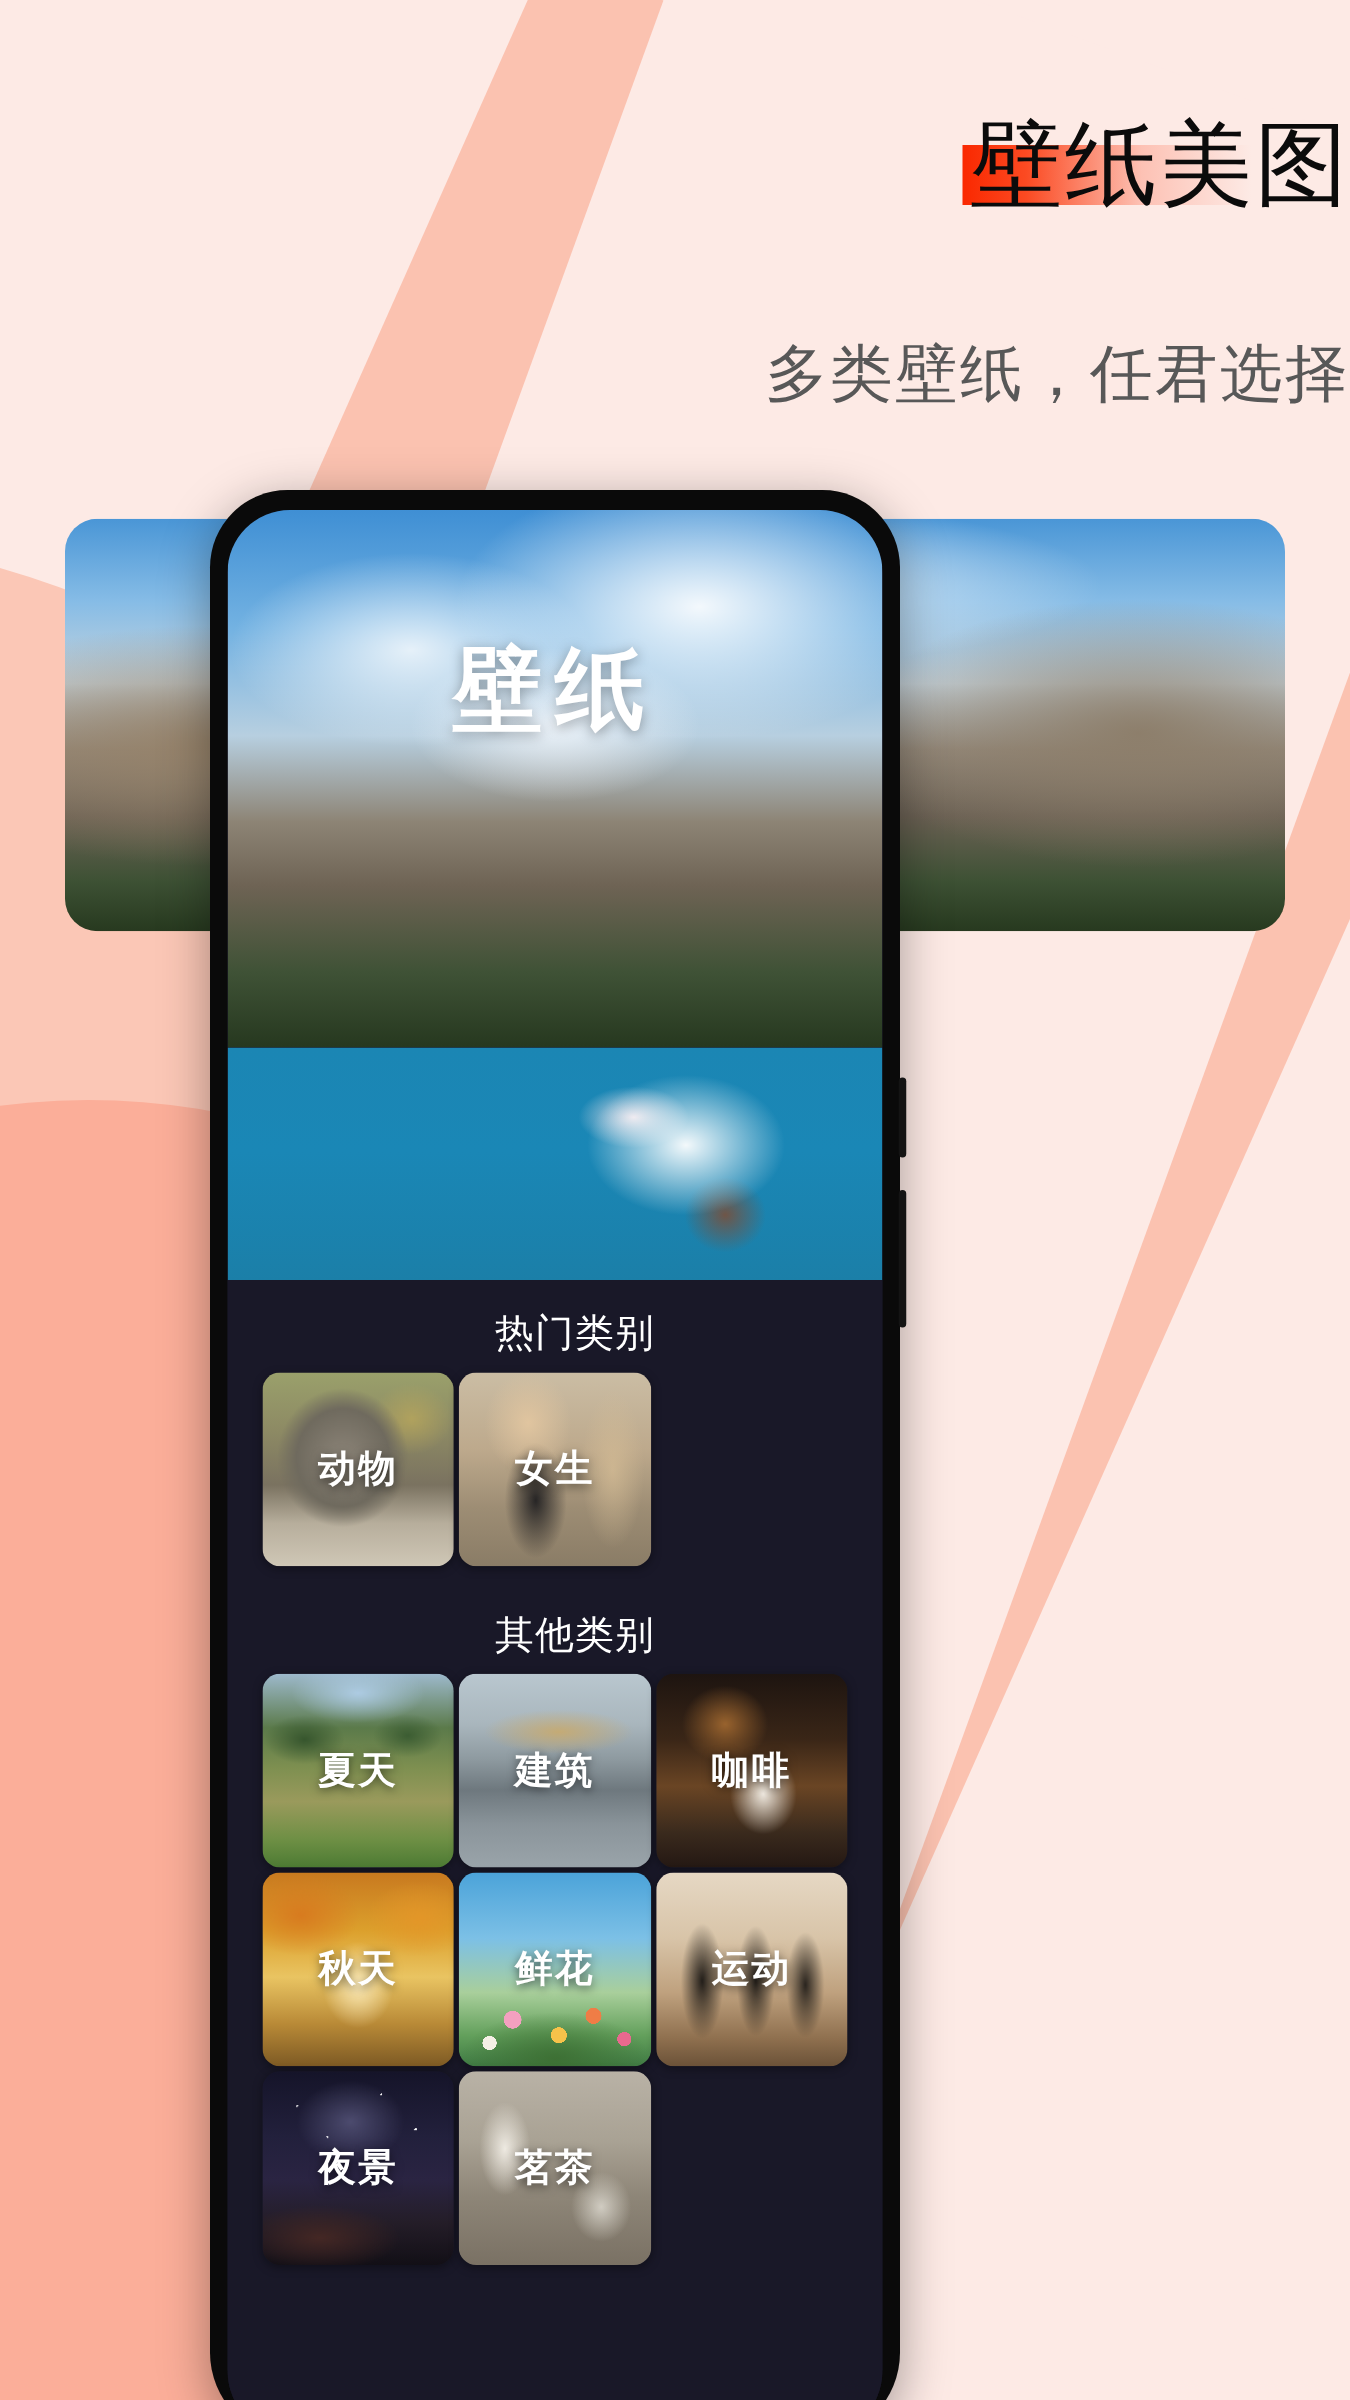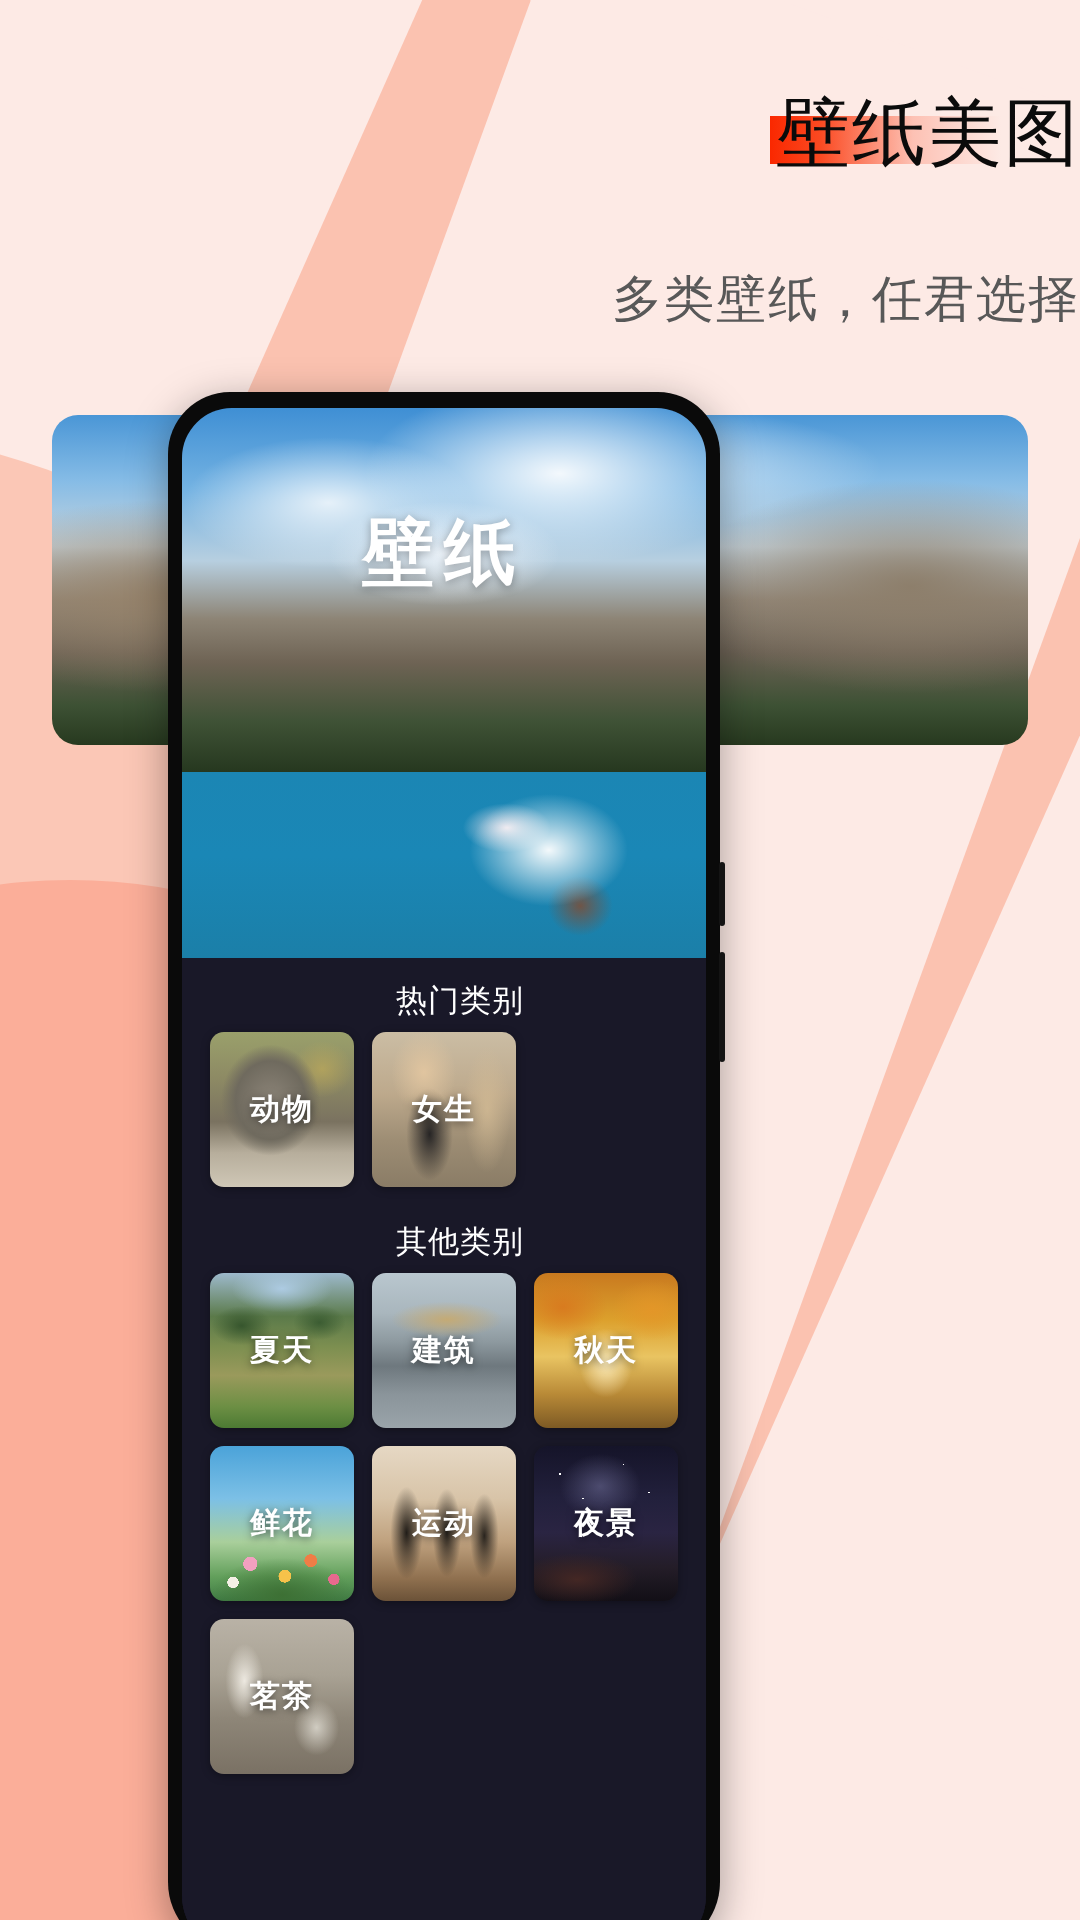"壁纸" .hero { height: 364px -> 430px }
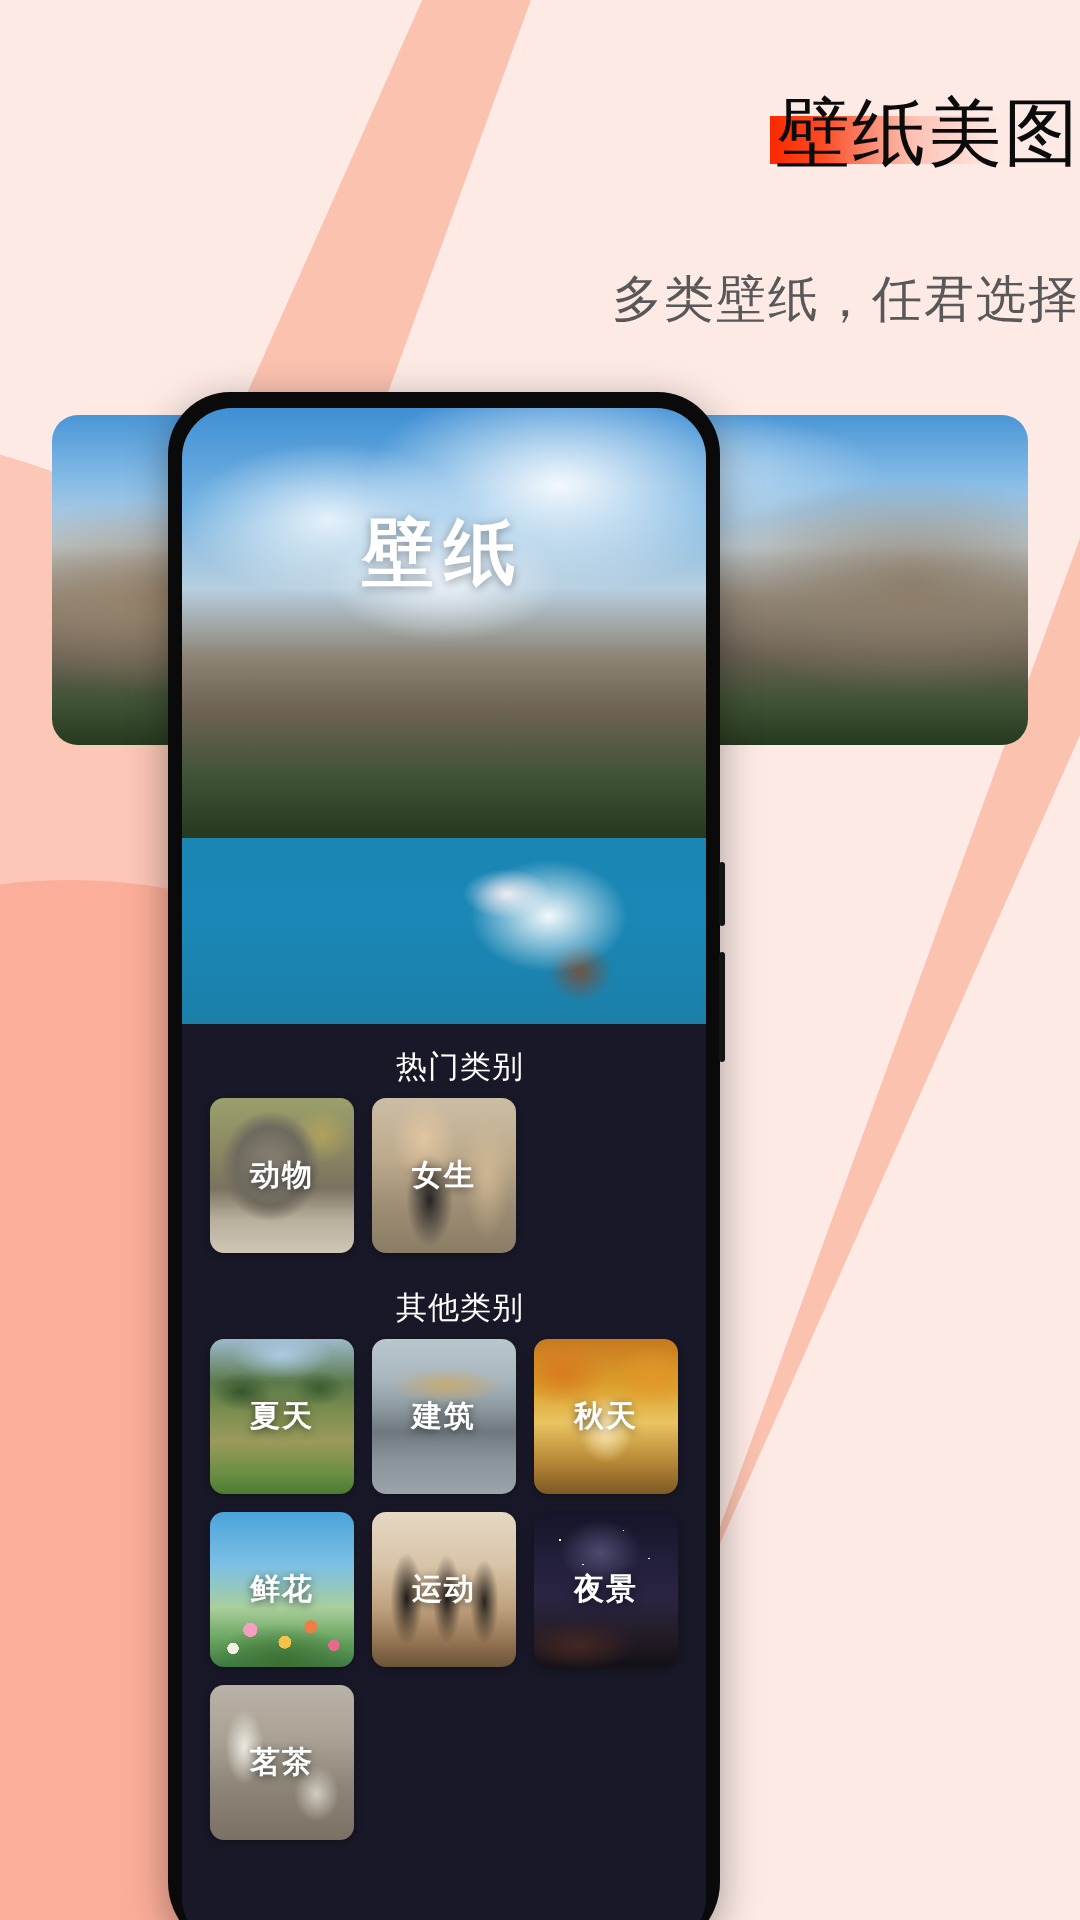"动物" .grid { gap: 18px -> 4px }
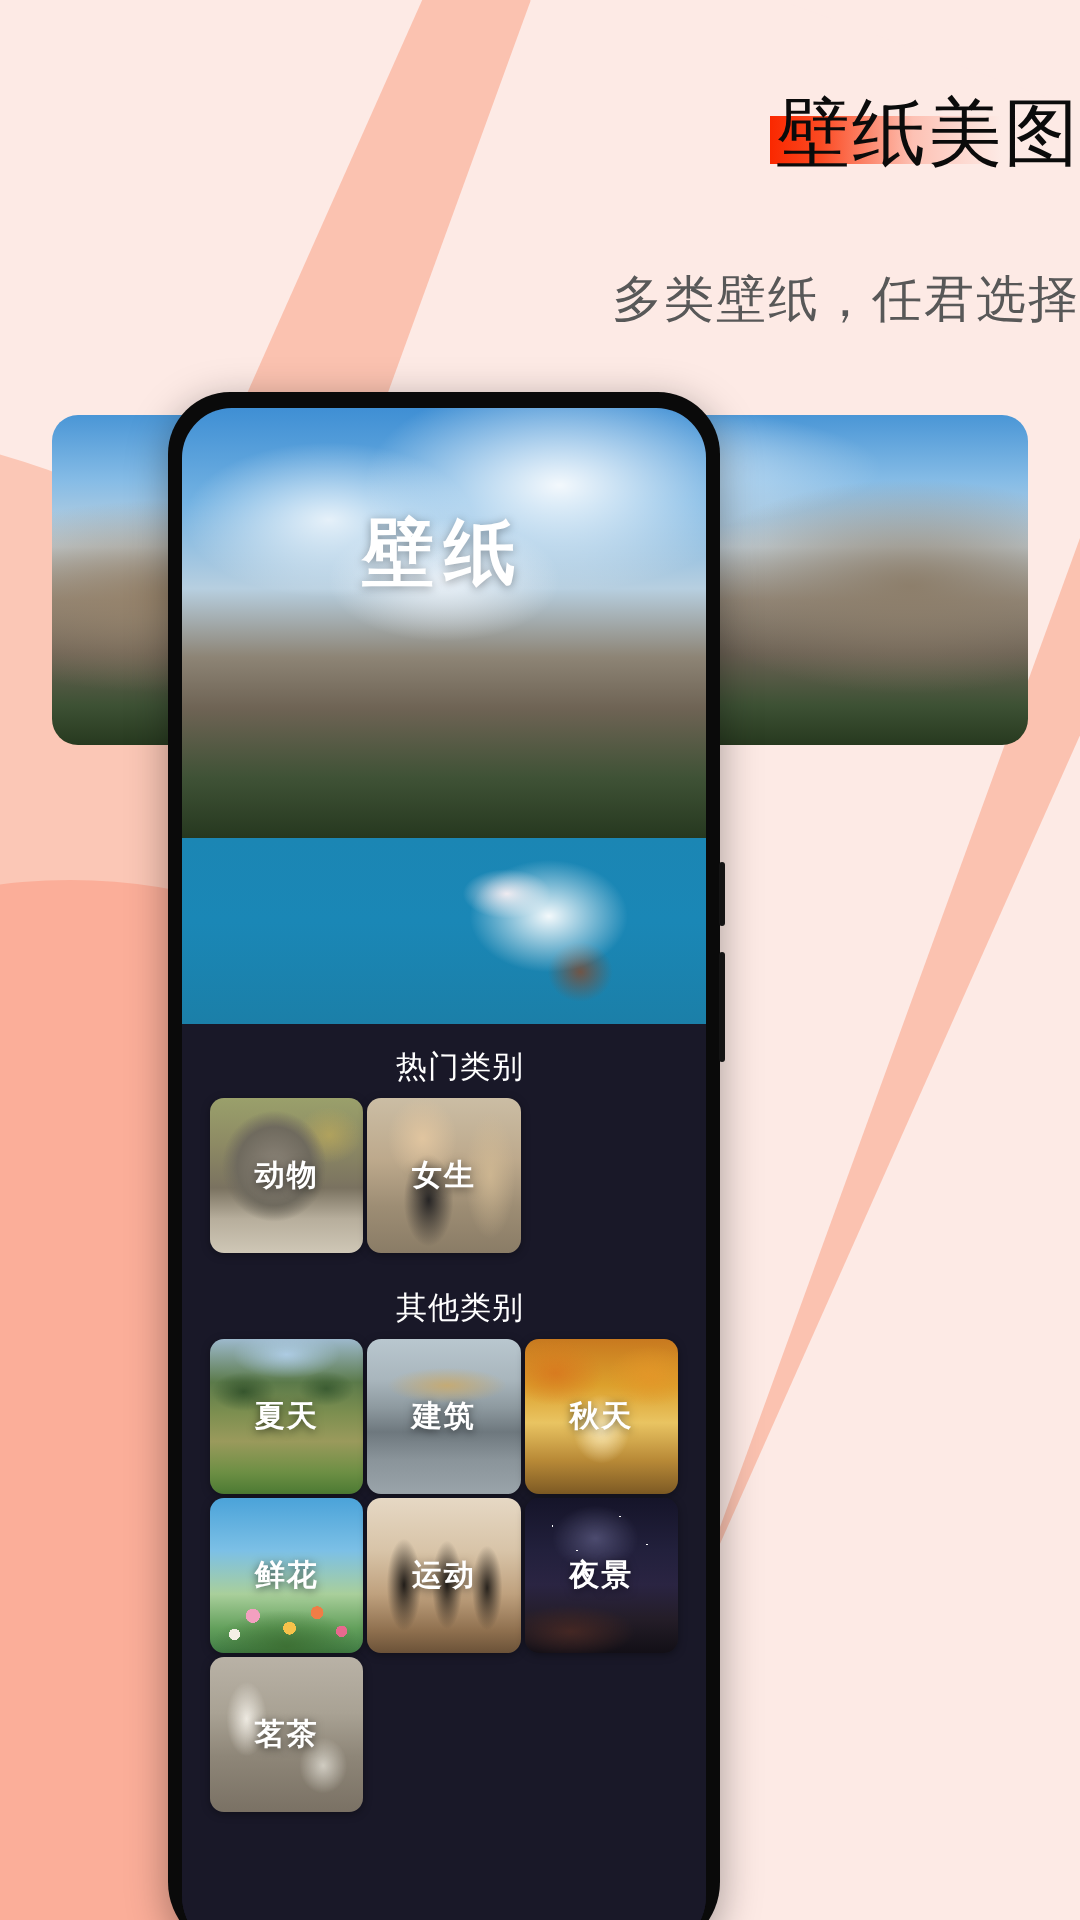"咖啡" div.tile { html: none -> <div> <div></div> <div>咖啡</div> </div> }
